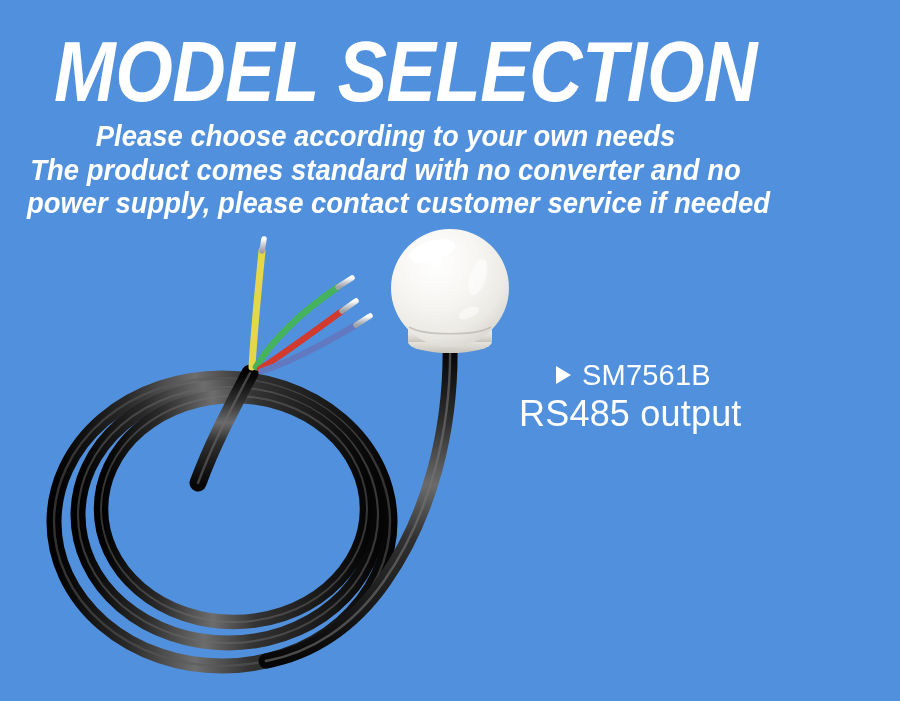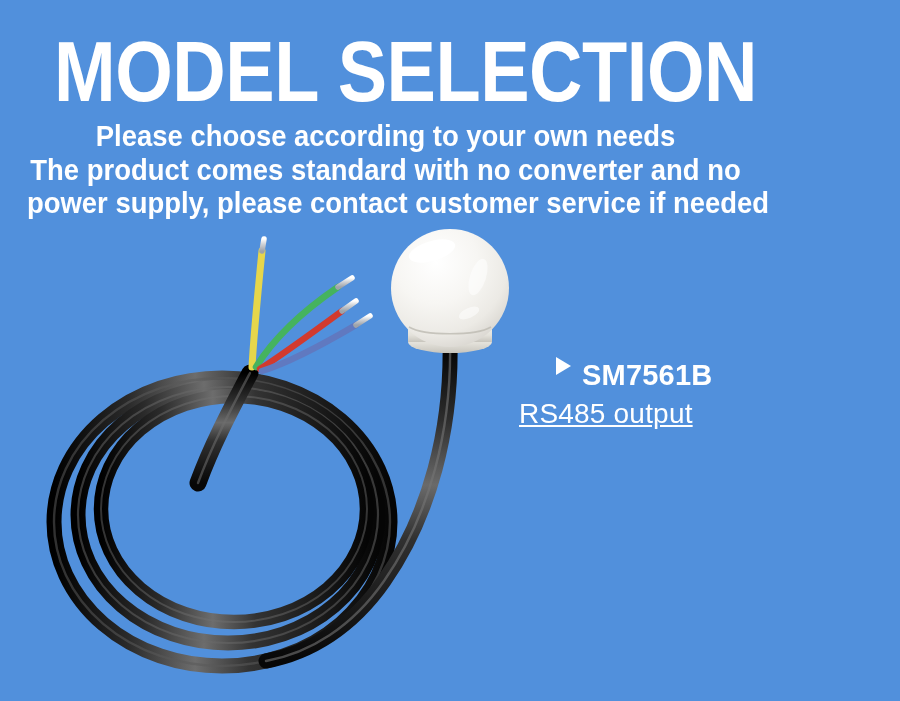"MODEL SELECTION" #heading-block { font-style: none -> italic }
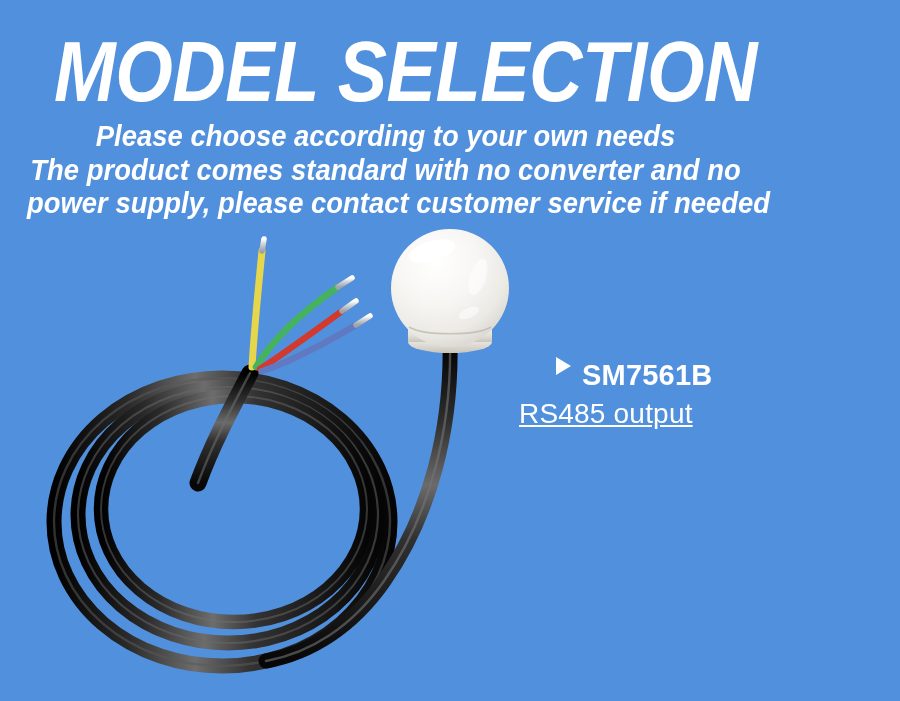"SM7561B" .model-name-row { align-items: none -> center; font-weight: bold -> normal }
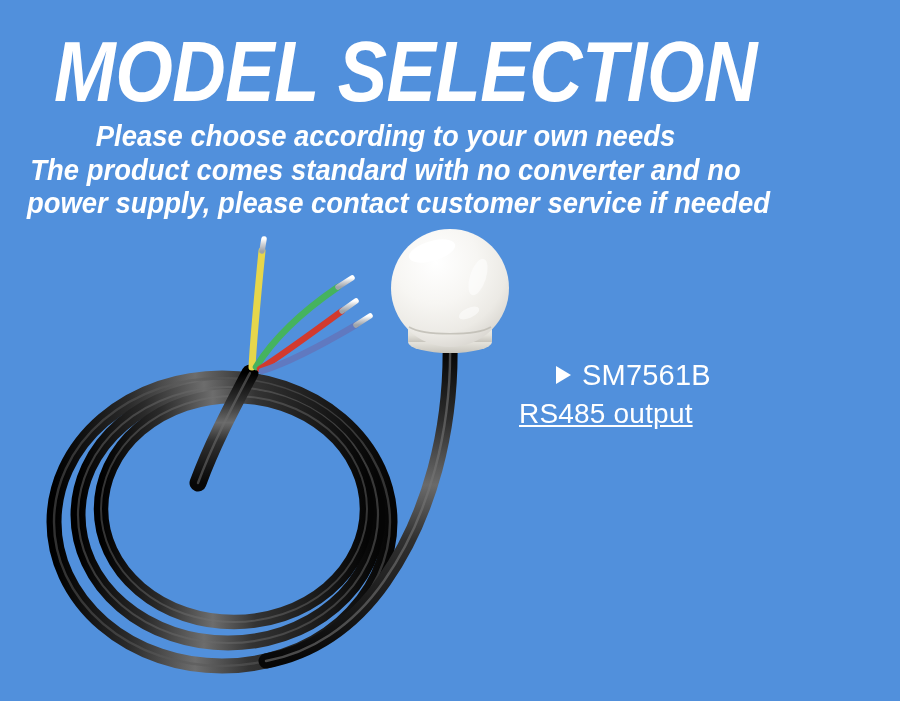"RS485 output" .model-desc { font-size: 28px -> 36px; text-decoration: underline -> none }
